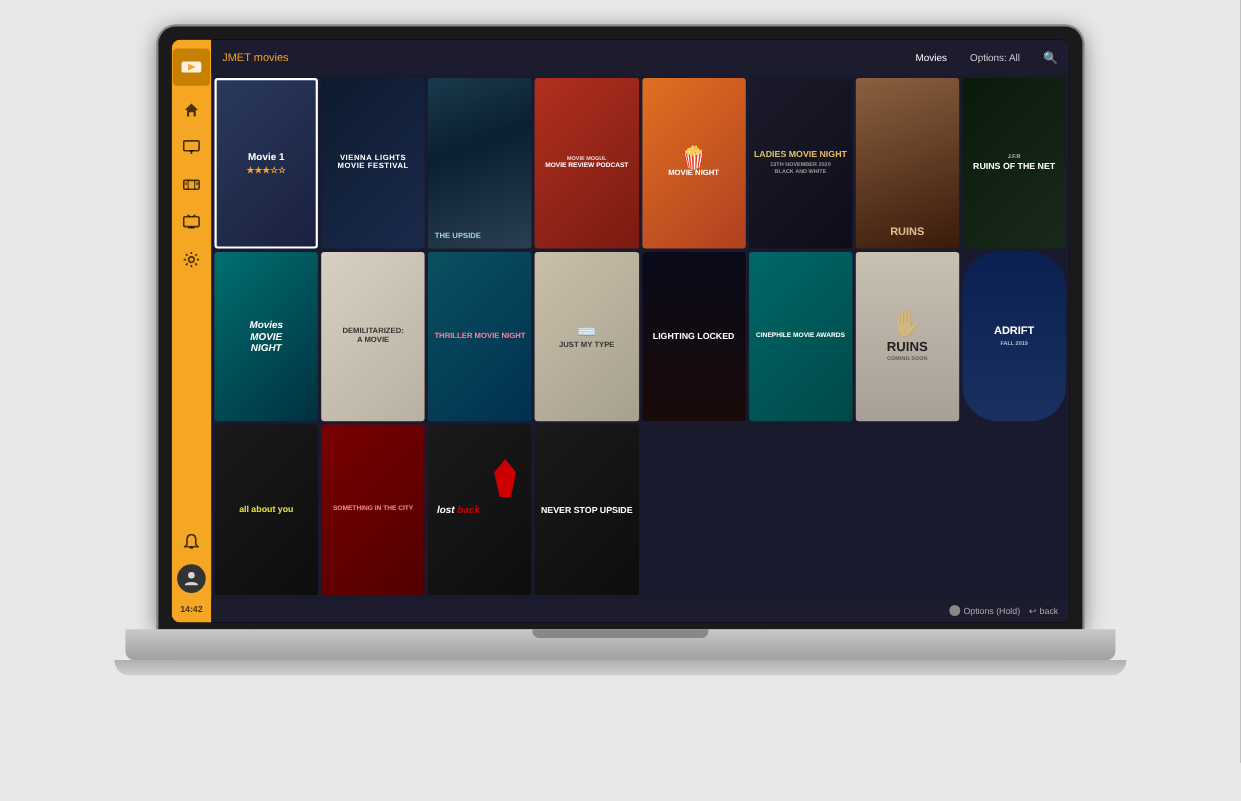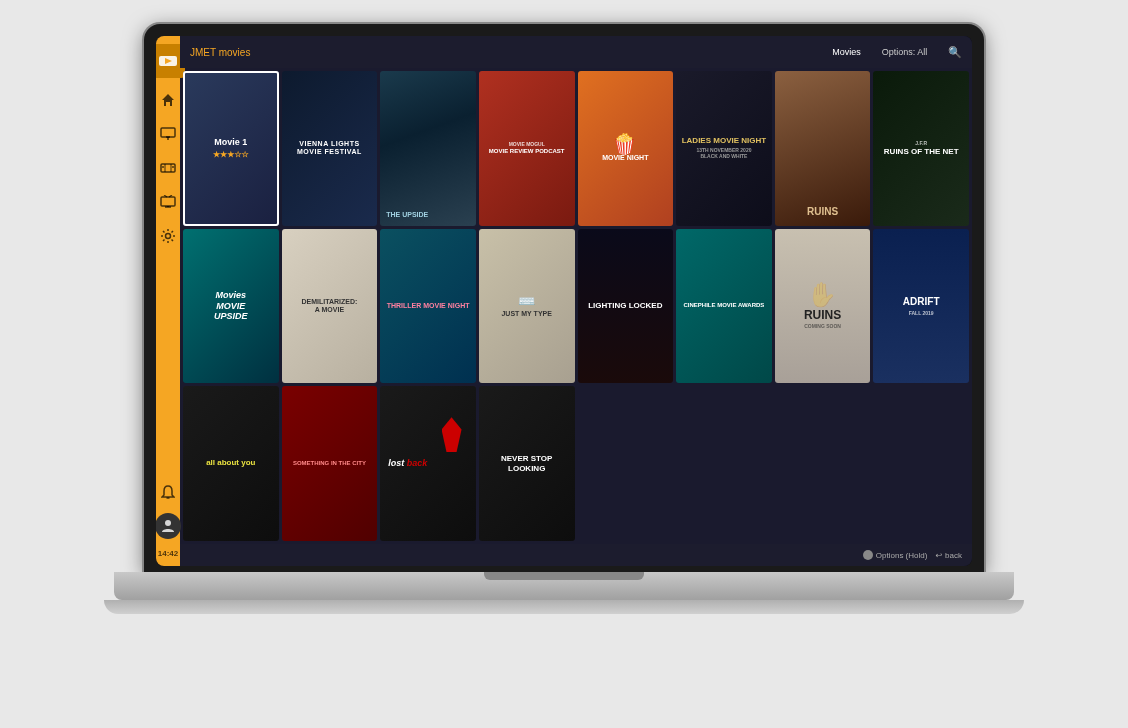"ADRIFT" div.movie-card { border-radius: none -> 32px }
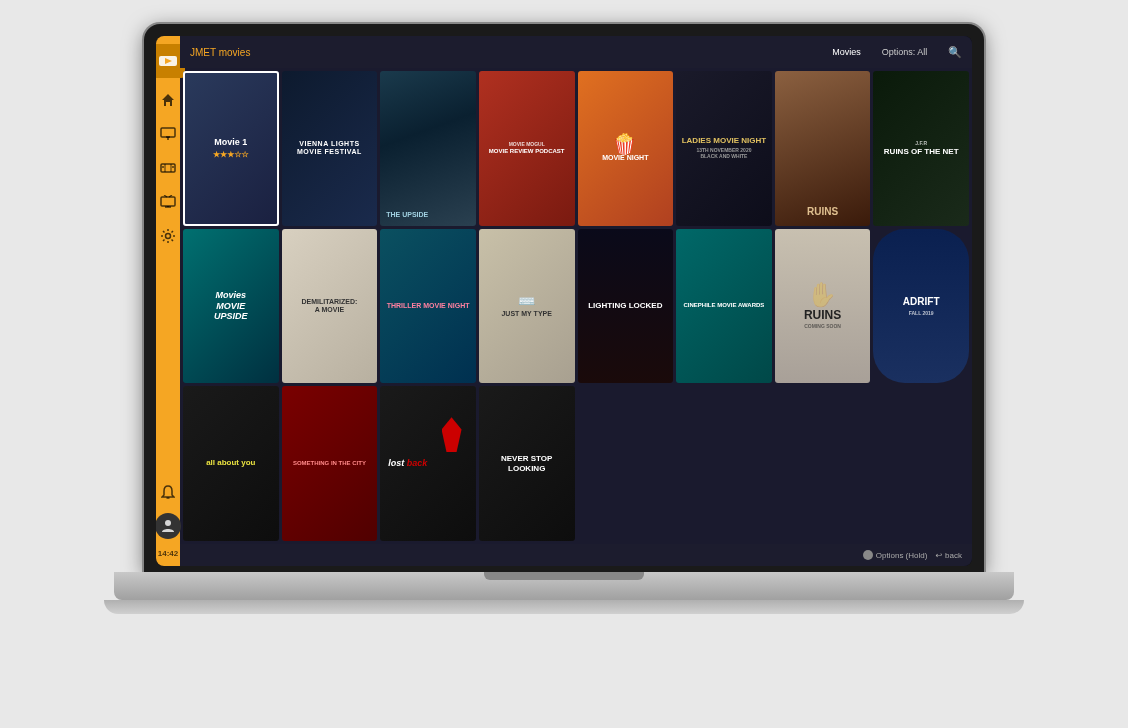"UPSIDE" div { text: UPSIDE -> NIGHT }
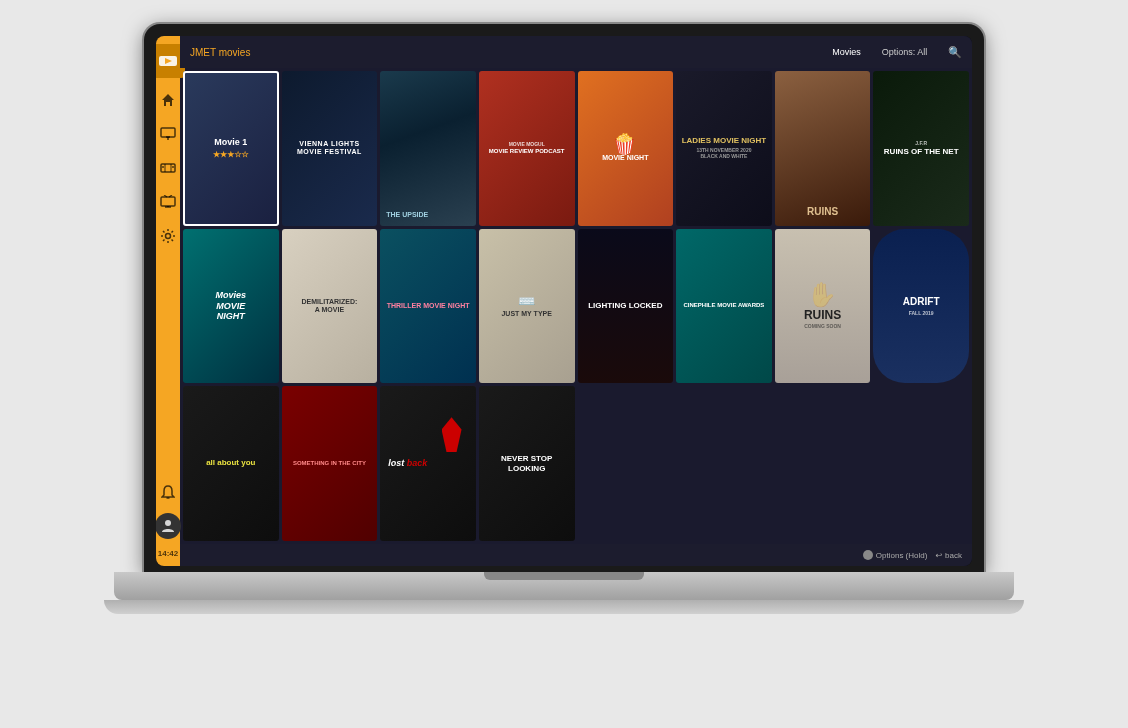"NEVER STOP LOOKING" div { text: LOOKING -> UPSIDE }
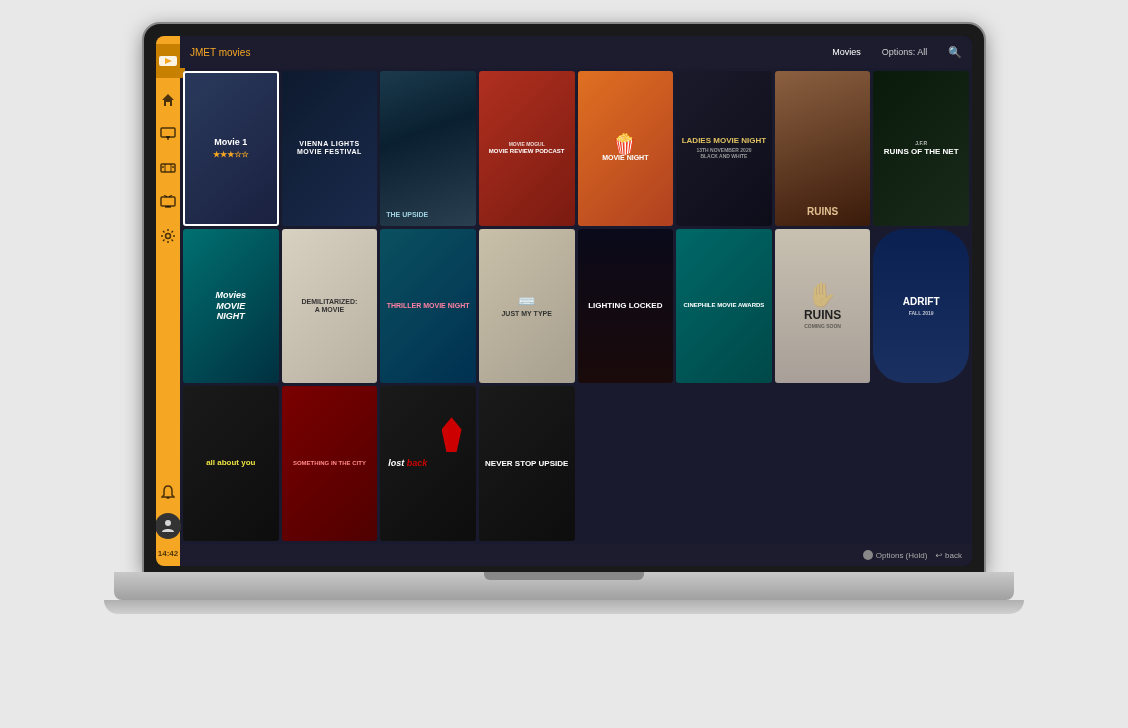"14:42" .sidebar { width: 24px -> 36px }
